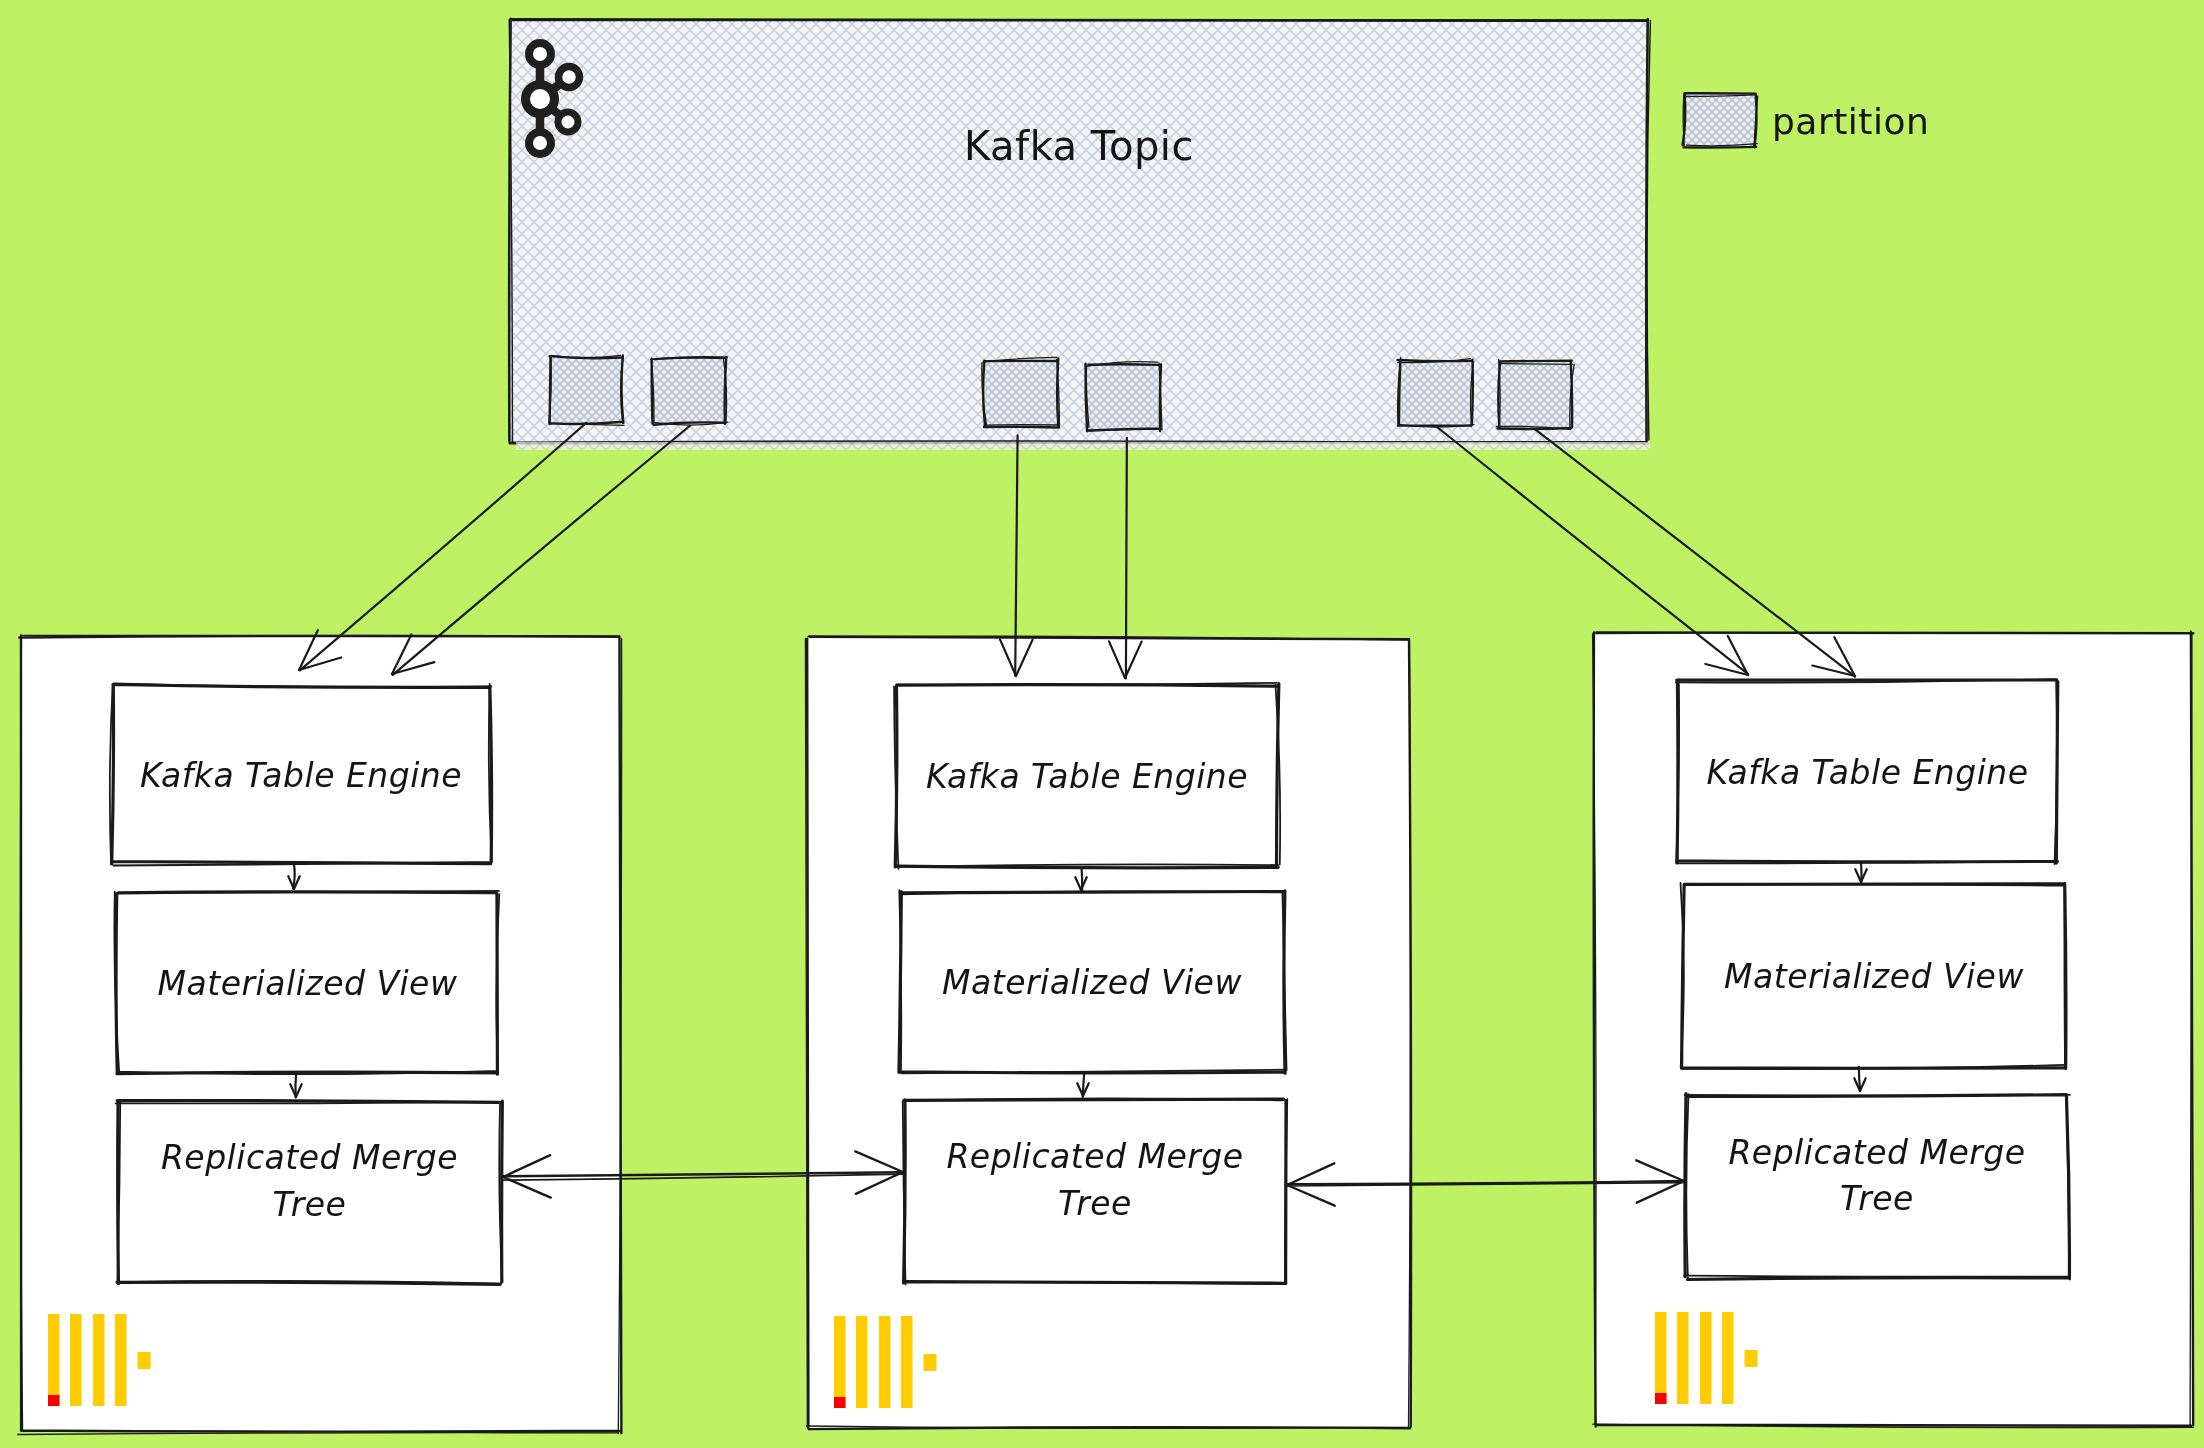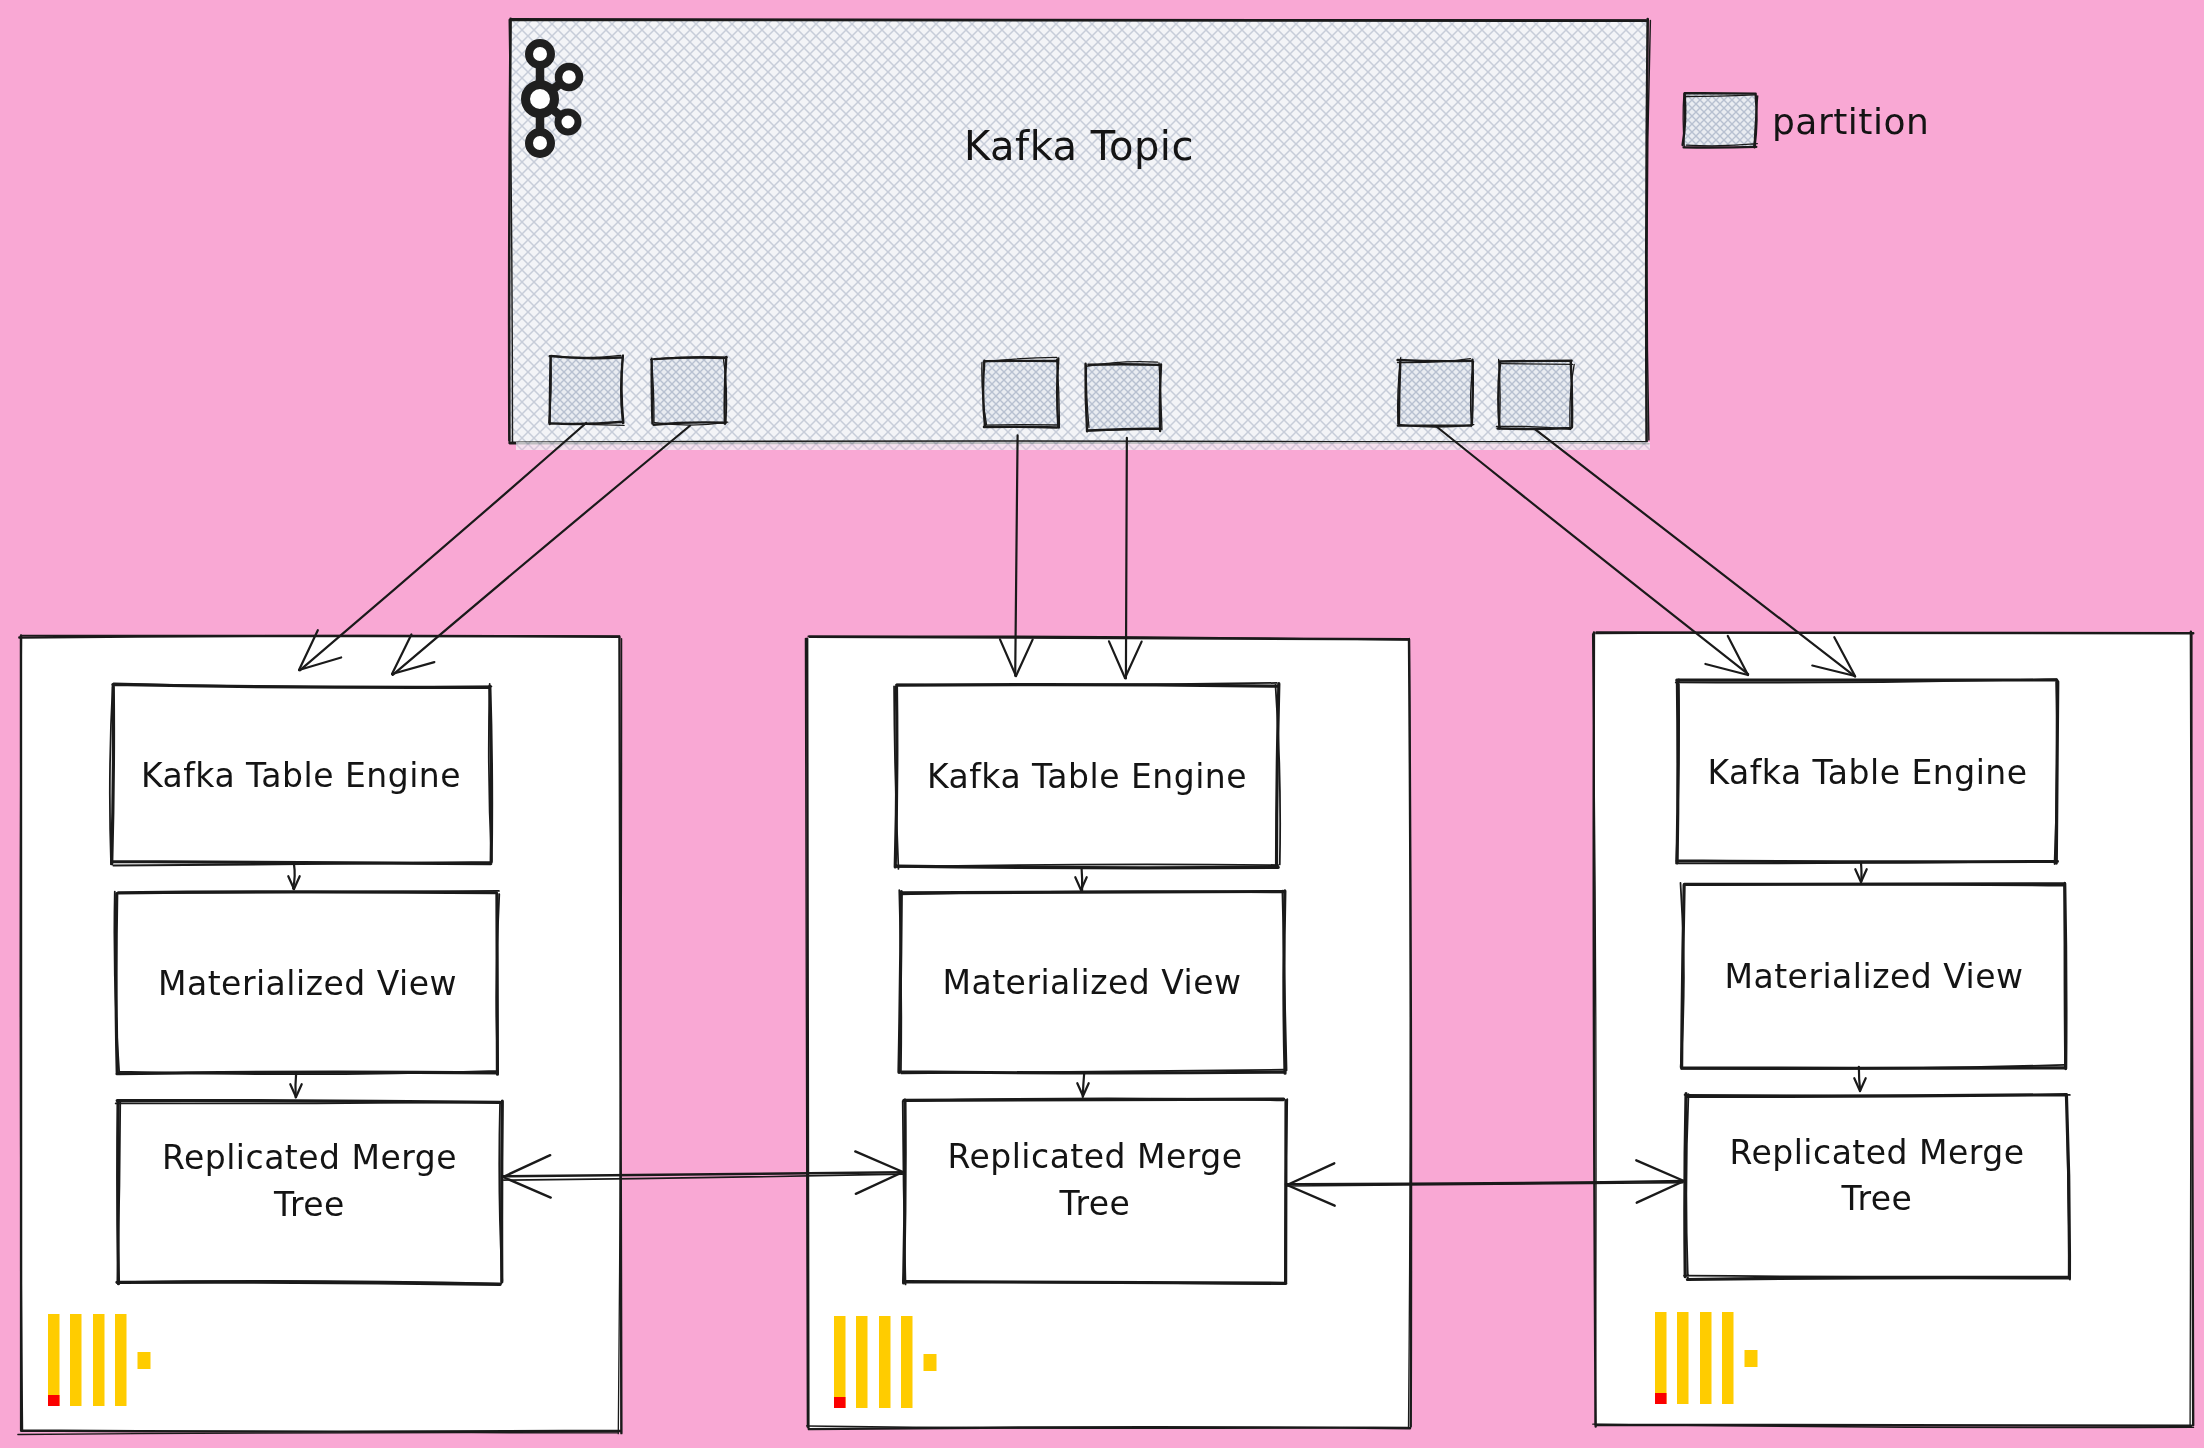"Kafka Topic" .stage { background: #f9a8d4 -> #bef264 }
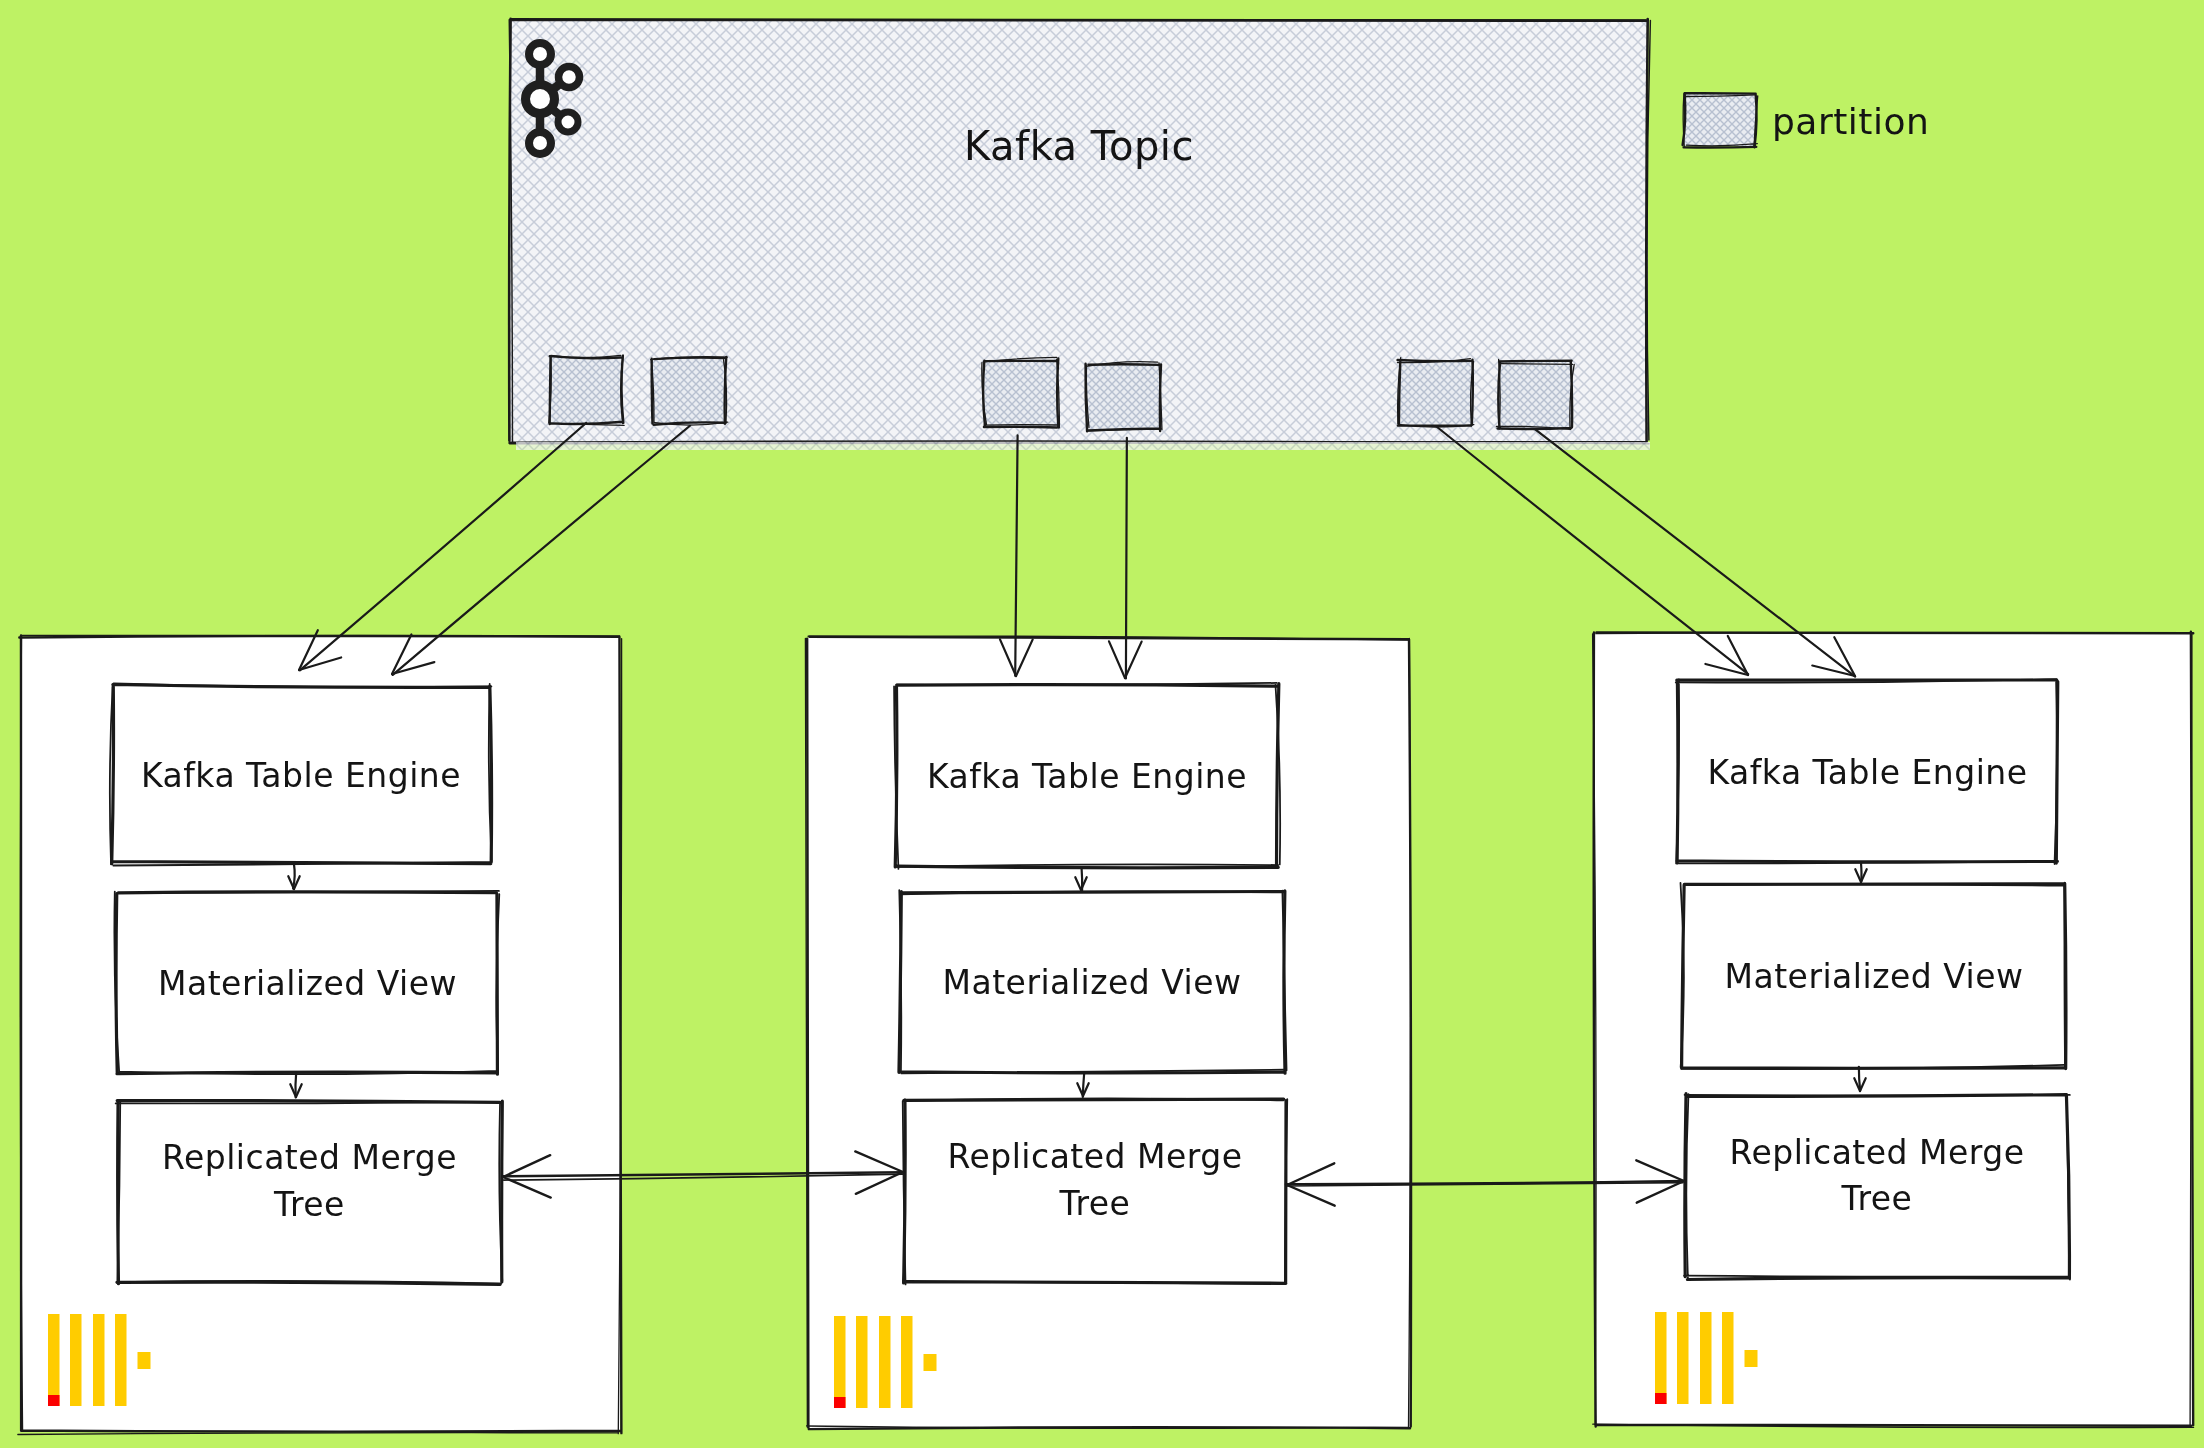"Kafka Table Engine" .lbl.boxlbl { font-style: none -> italic }
